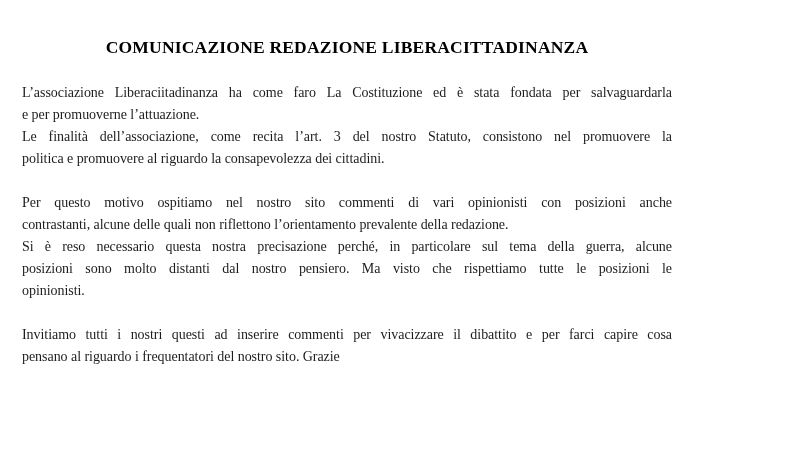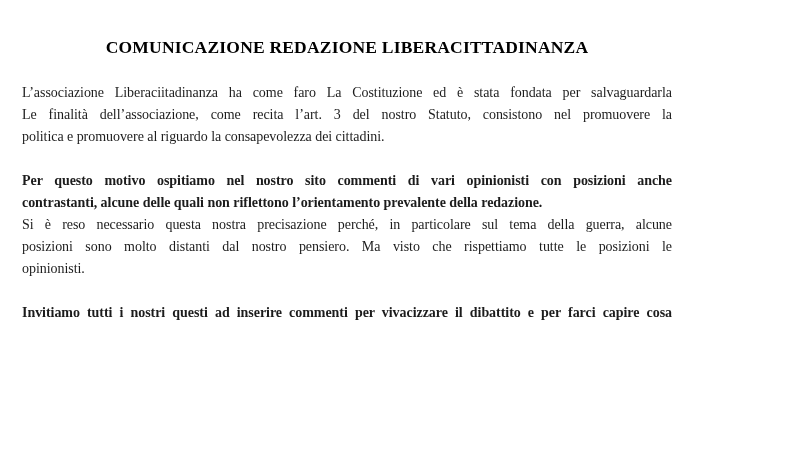"e per promuoverne l’attuazione." div.line { html: none -> <div>e per promuoverne l’attuazione.</div> }
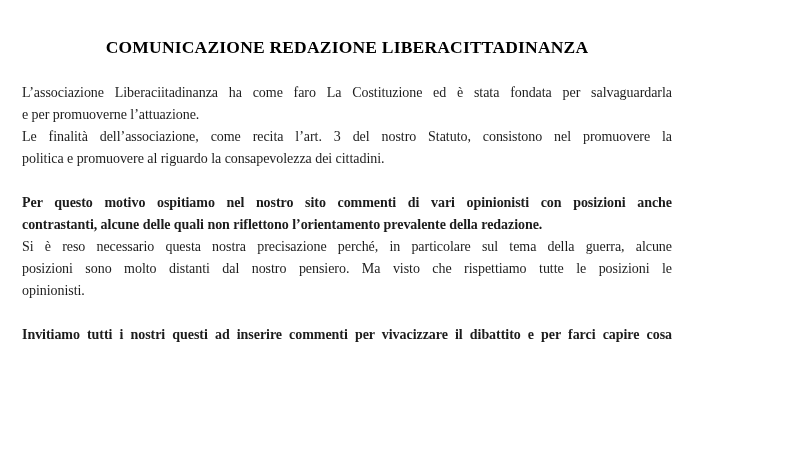"Per questo motivo ospitiamo nel" .paragraph.gap-before { font-weight: bold -> none }
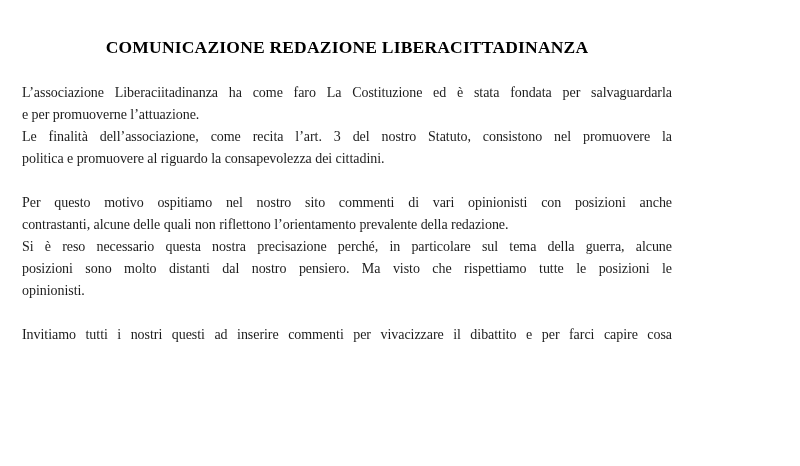"pensano al riguardo i frequentatori" div.line { html: none -> <div>pensano al riguardo i frequentatori del nostro sito. Grazie</div> }
